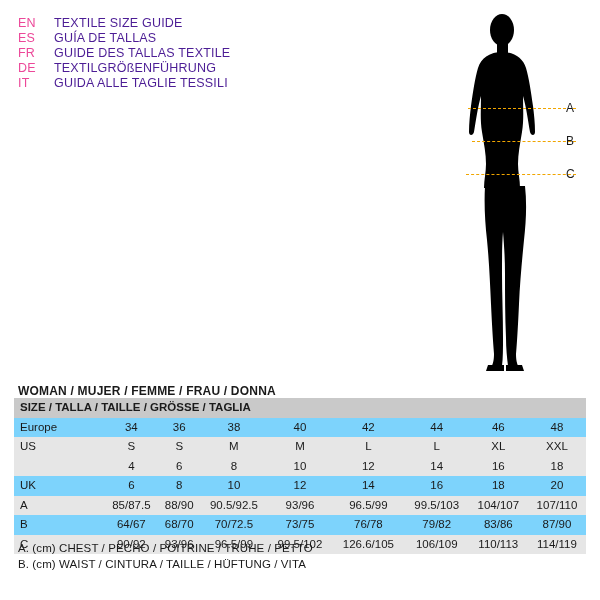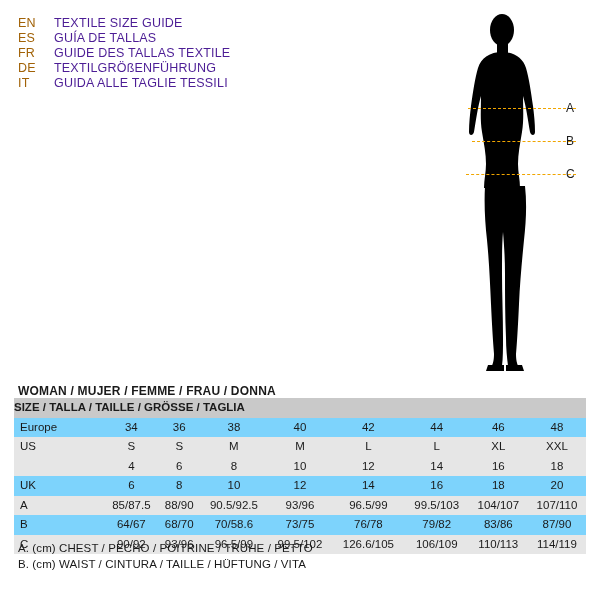"EN" .lang-code { color: #a16207 -> #ec4899 }
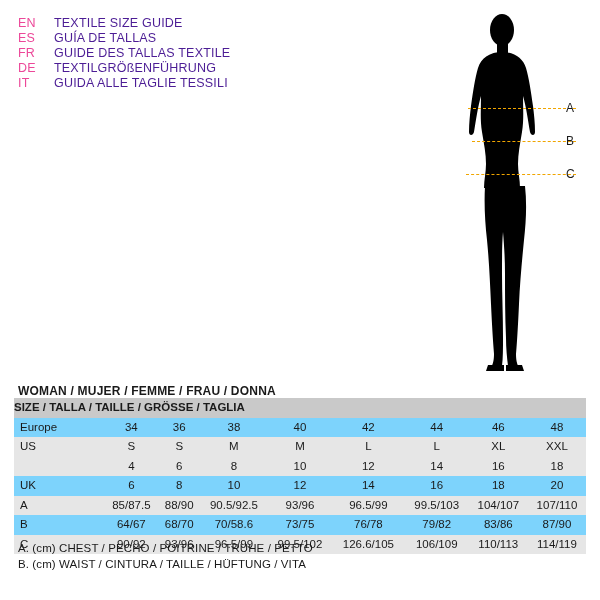"SIZE / TALLA / TAILLE" .size-table tr.head-row td { padding-left: 0 -> 6px }
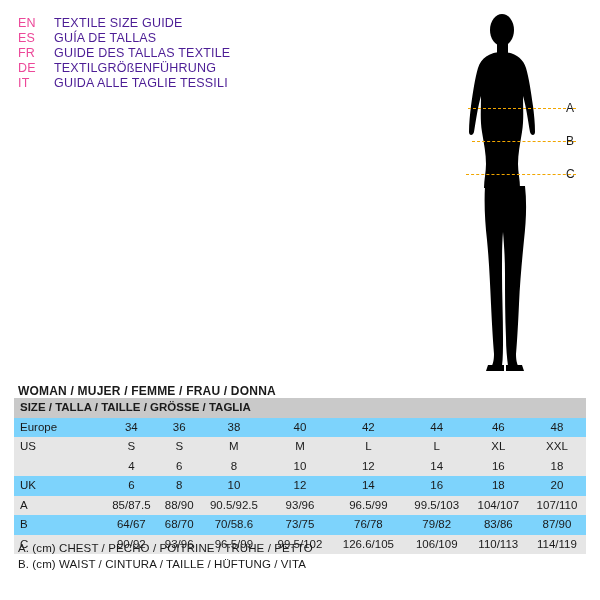"70/58.6" td { text: 70/58.6 -> 70/72.5 }
